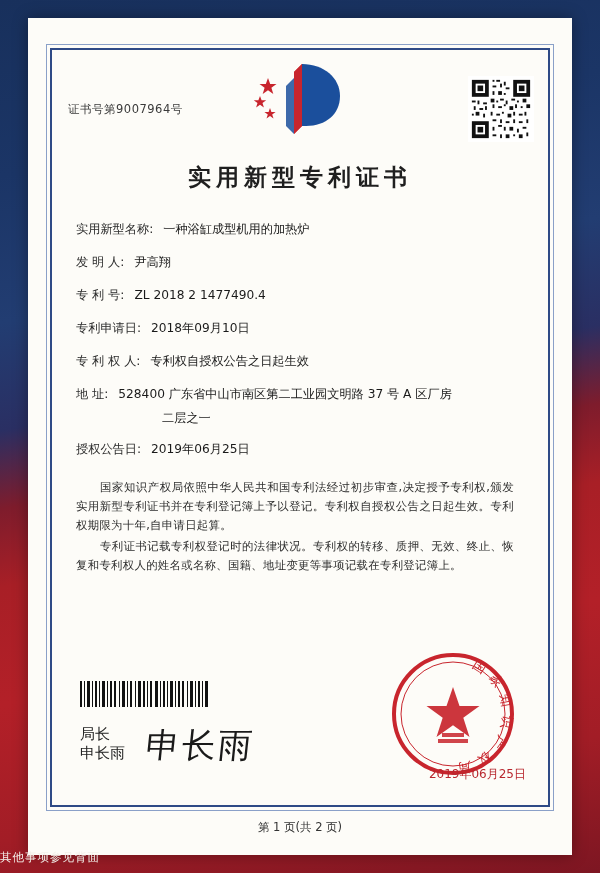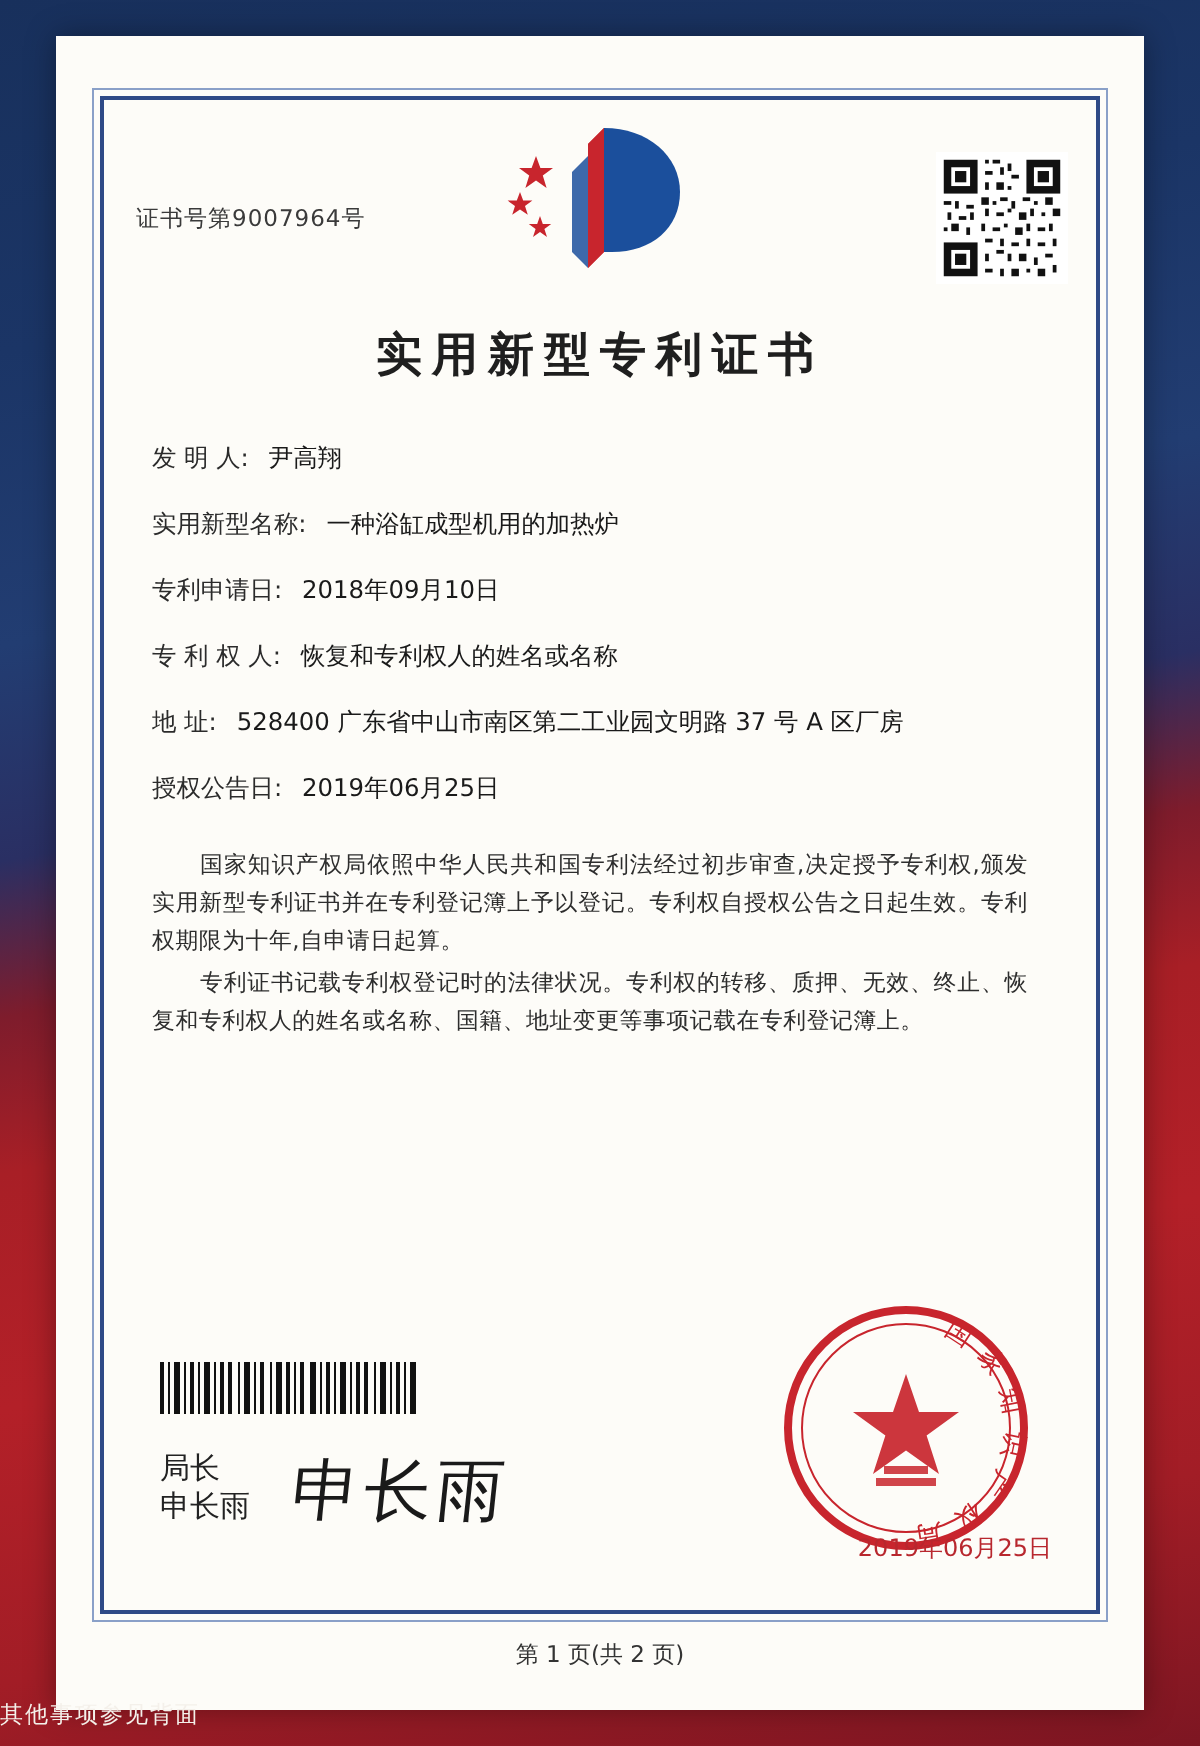"发 明 人:" div.frow { order: before "实用新型名称:" -> after "实用新型名称:" }
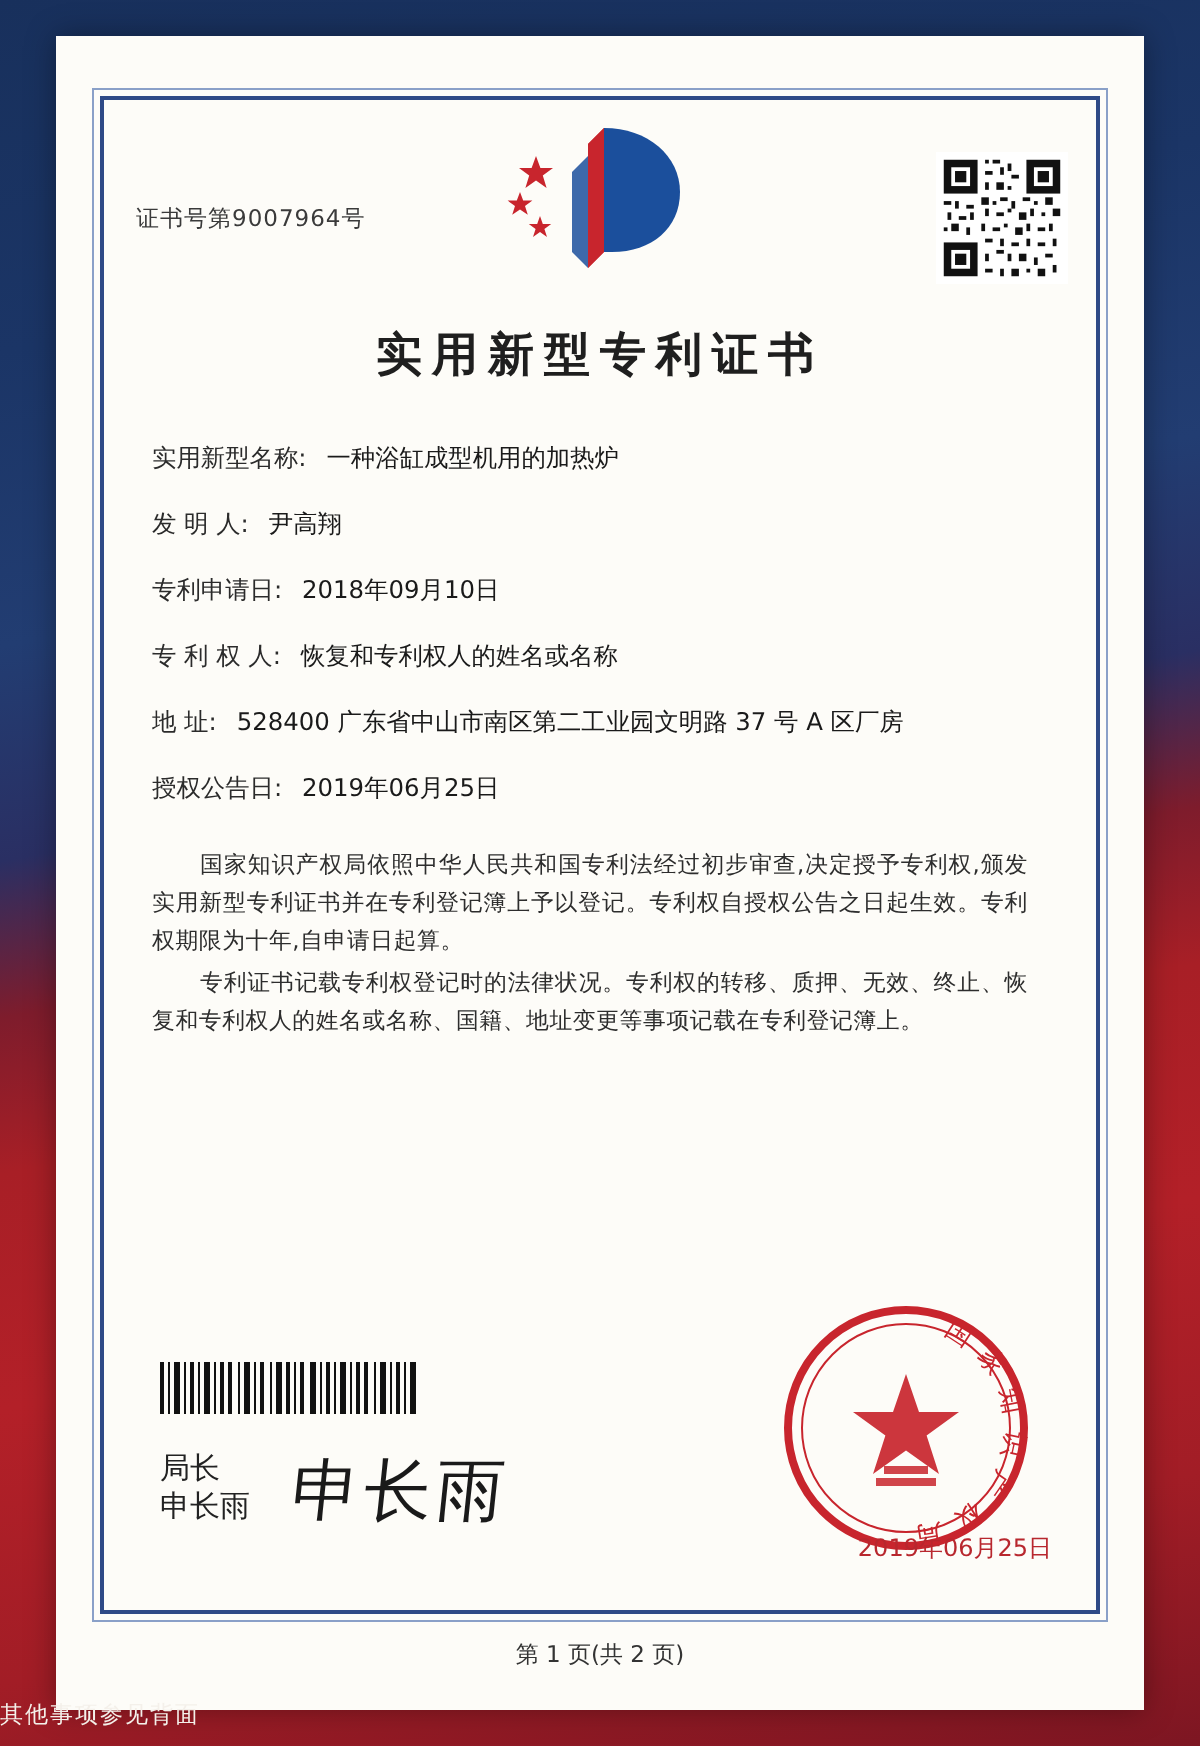"专 利 号:" div.frow { html: none -> <div> <span>专 利 号:</span> <span>ZL 2018 2 1477490.4</span> </div> }
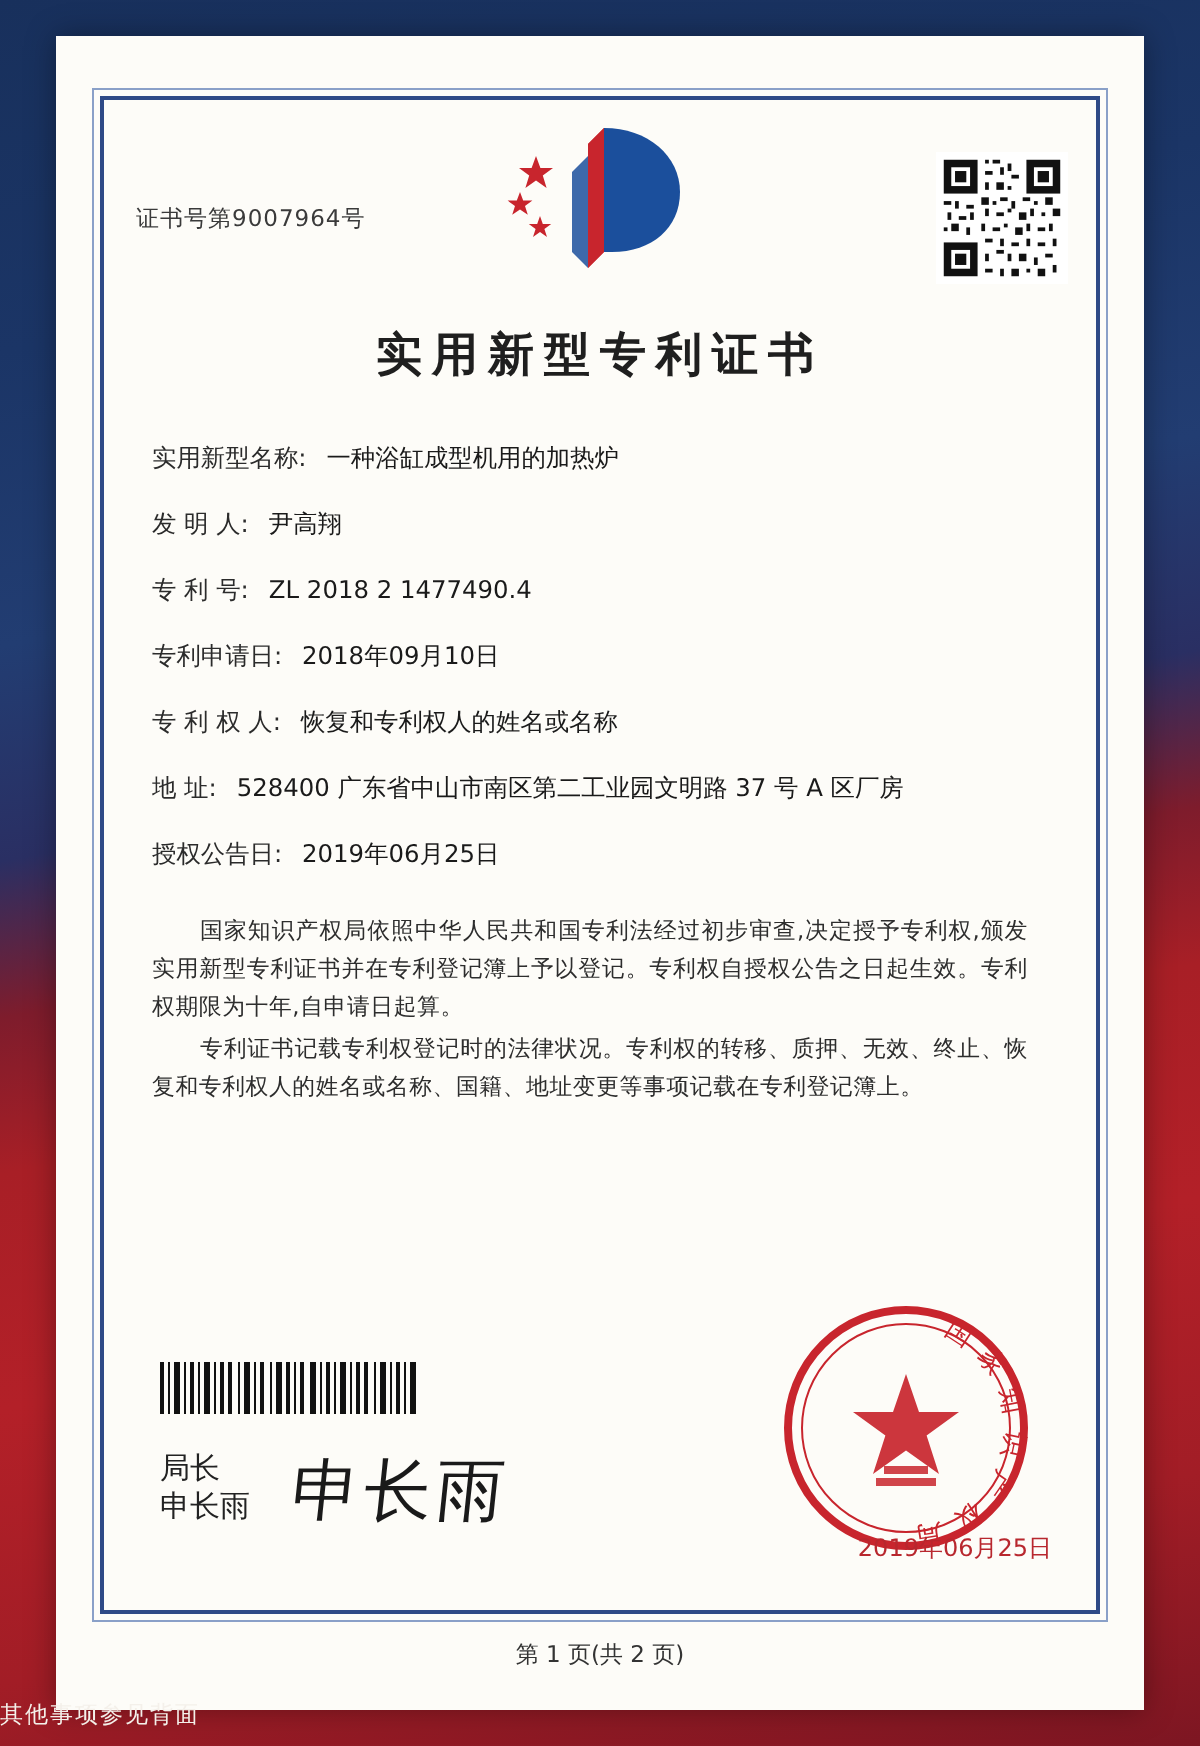"恢复和专利权人的姓名或名称" span.fvalue { text: 恢复和专利权人的姓名或名称 -> 专利权自授权公告之日起生效 }
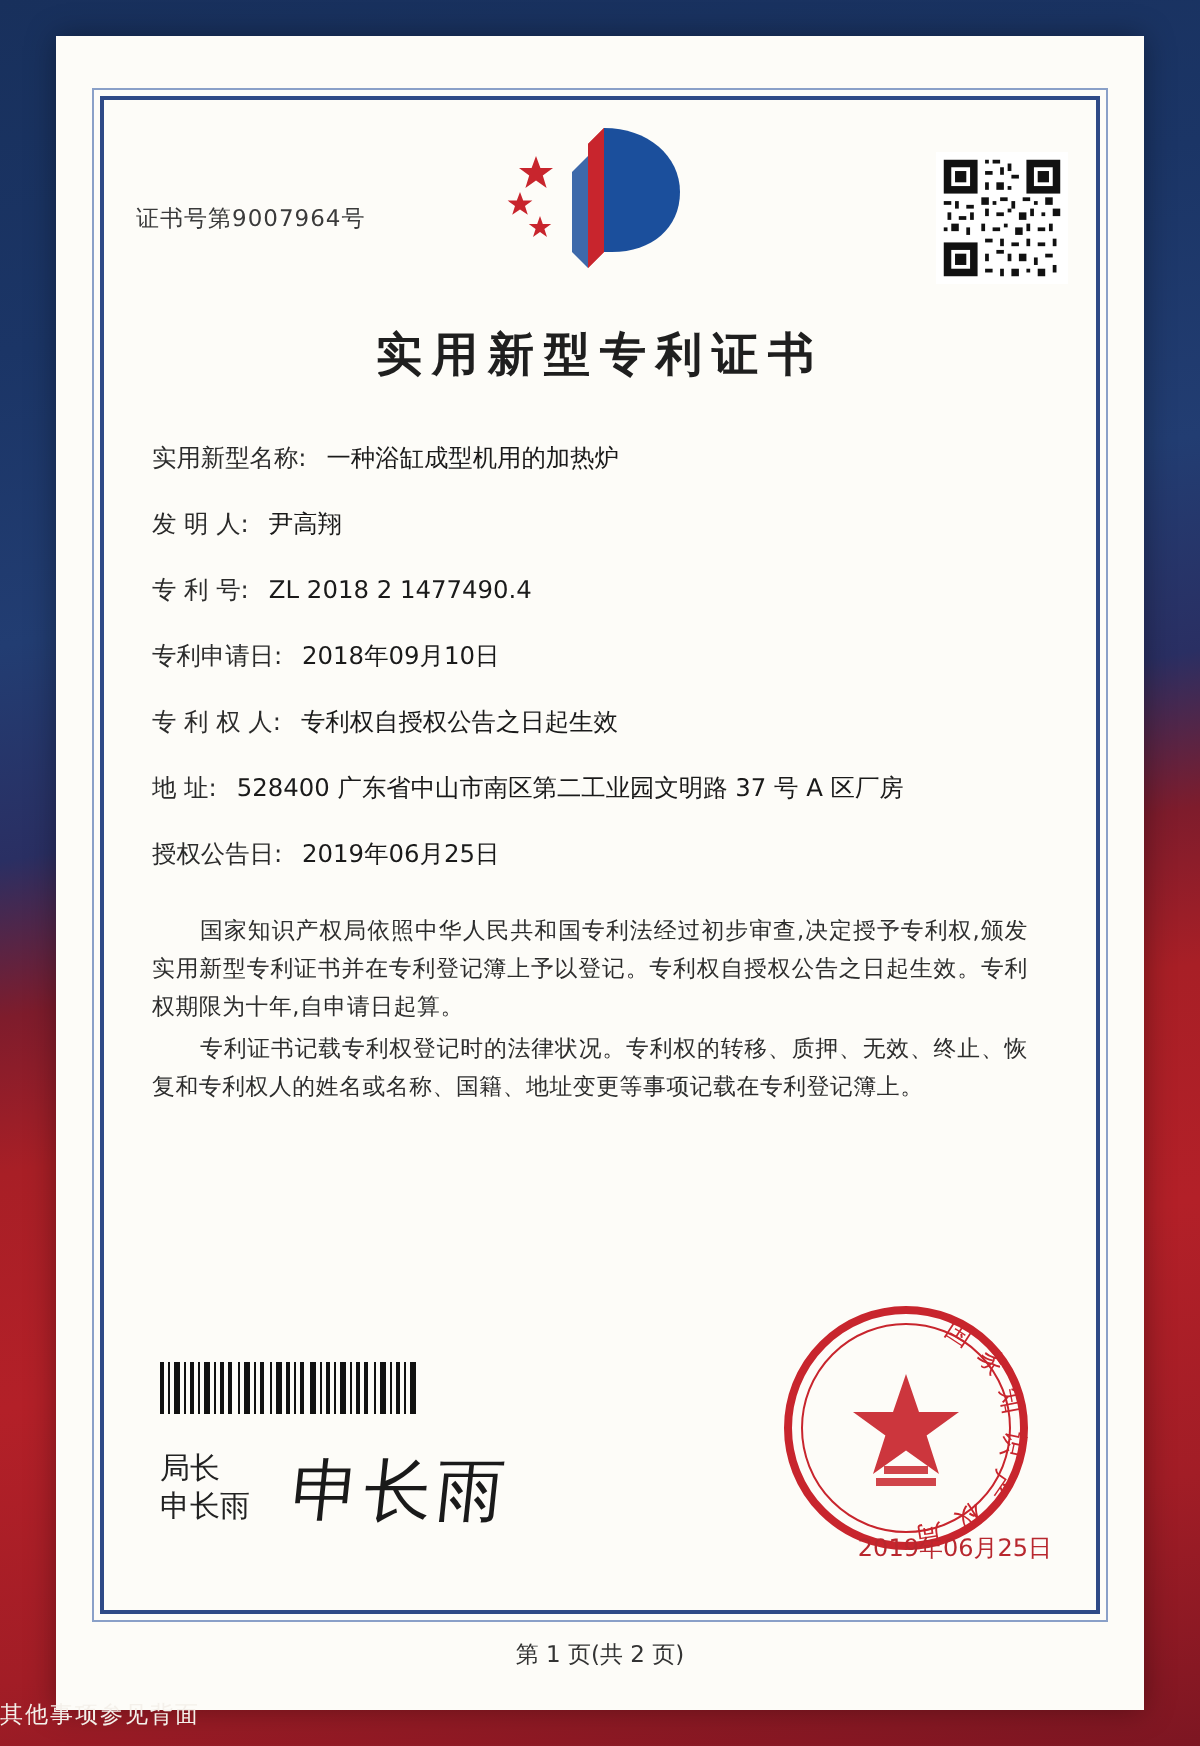"二层之一" div.addr-second { html: none -> <div>二层之一</div> }
